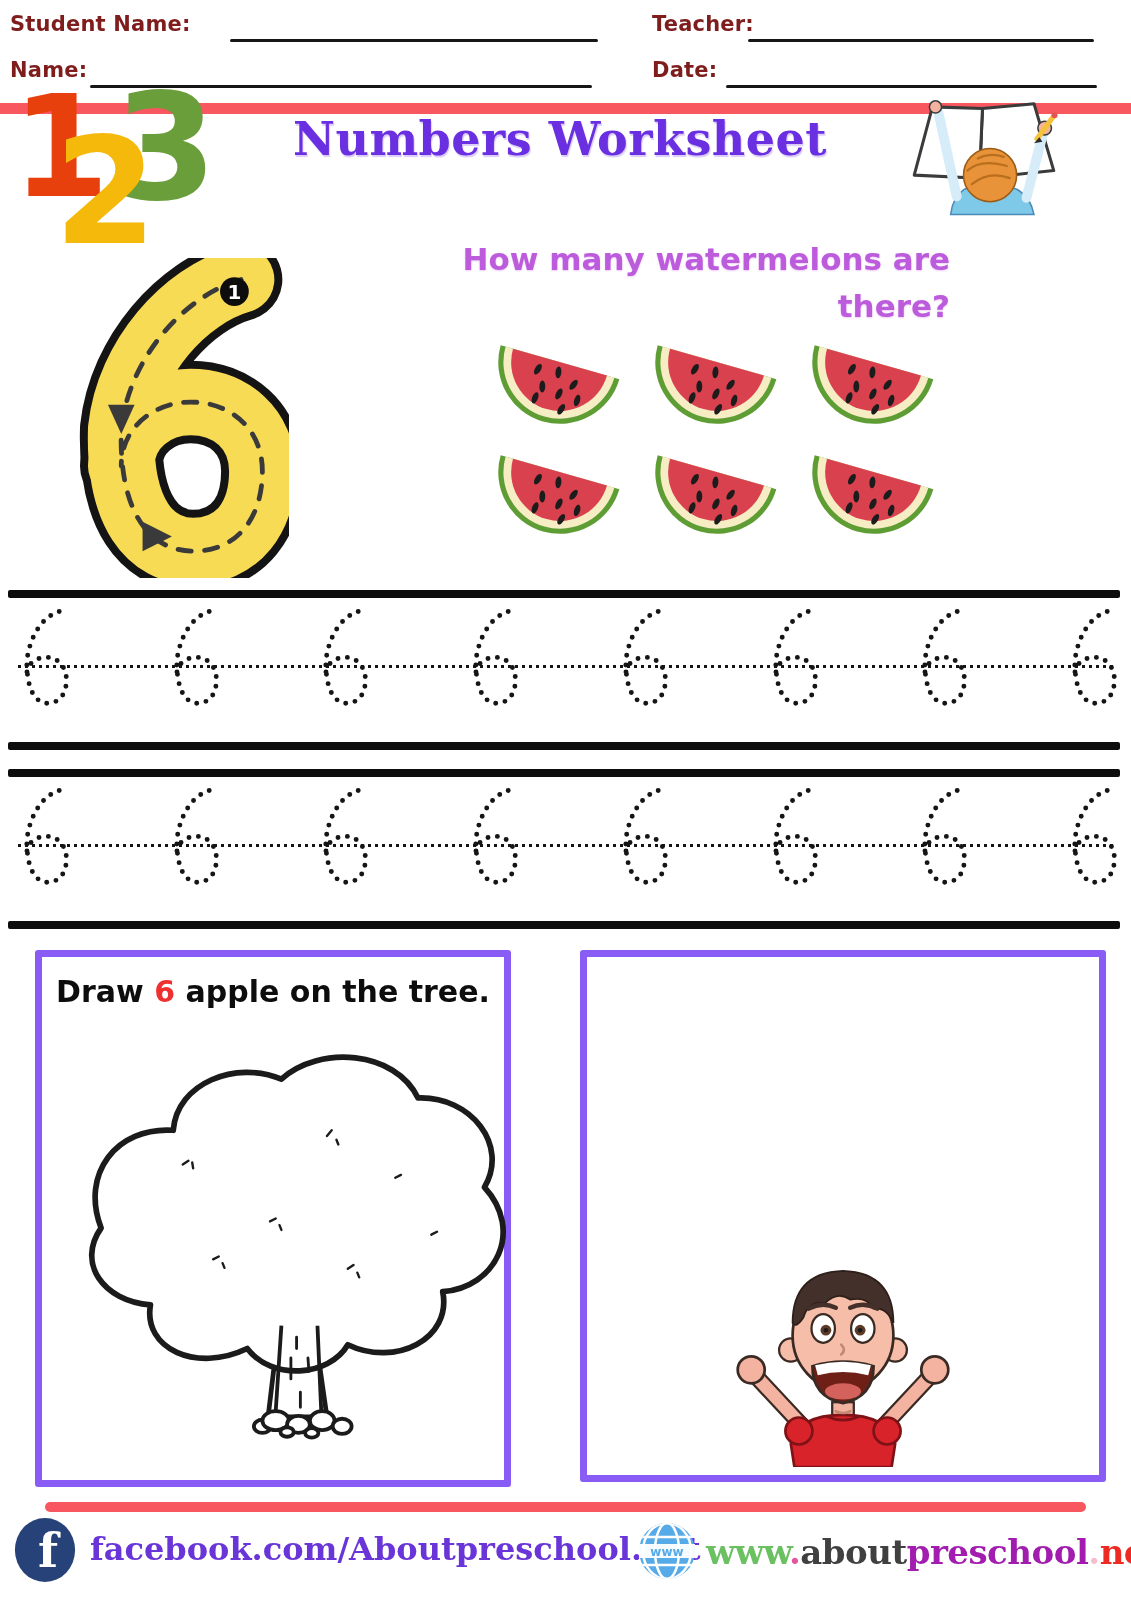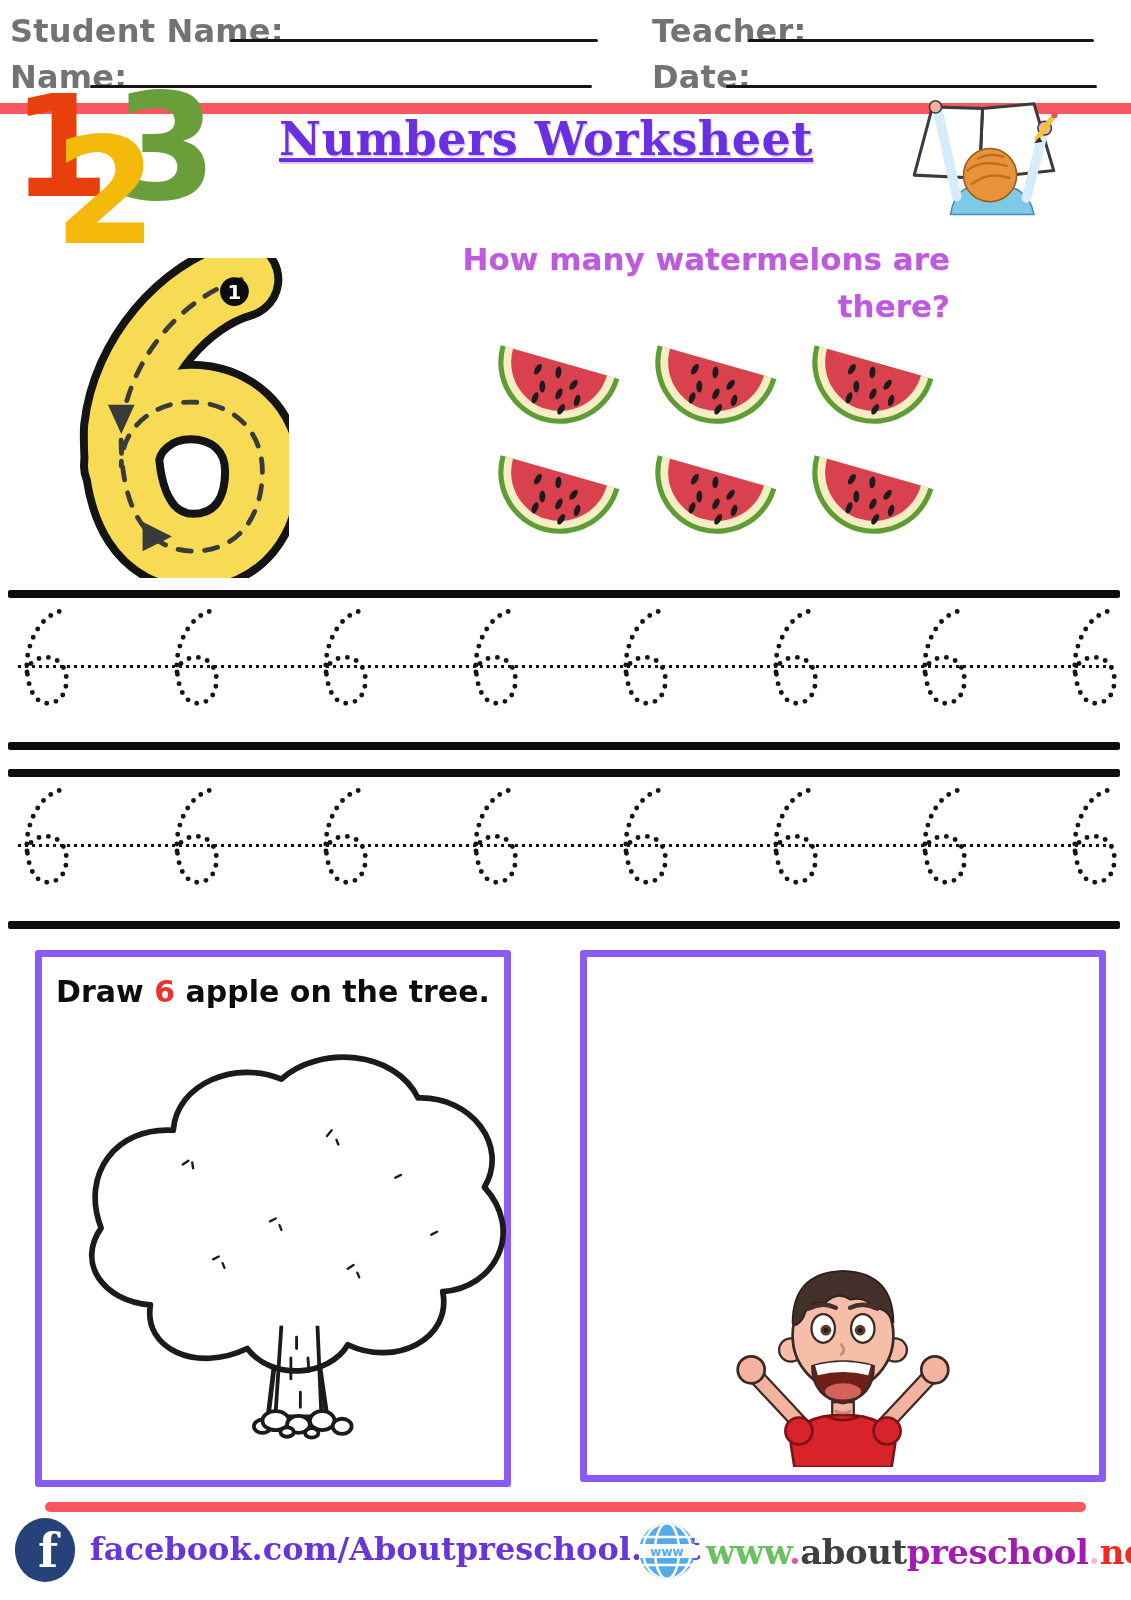"Student Name:" .h-label { color: #737373 -> #7f1d1d; font-size: 32px -> 21px }
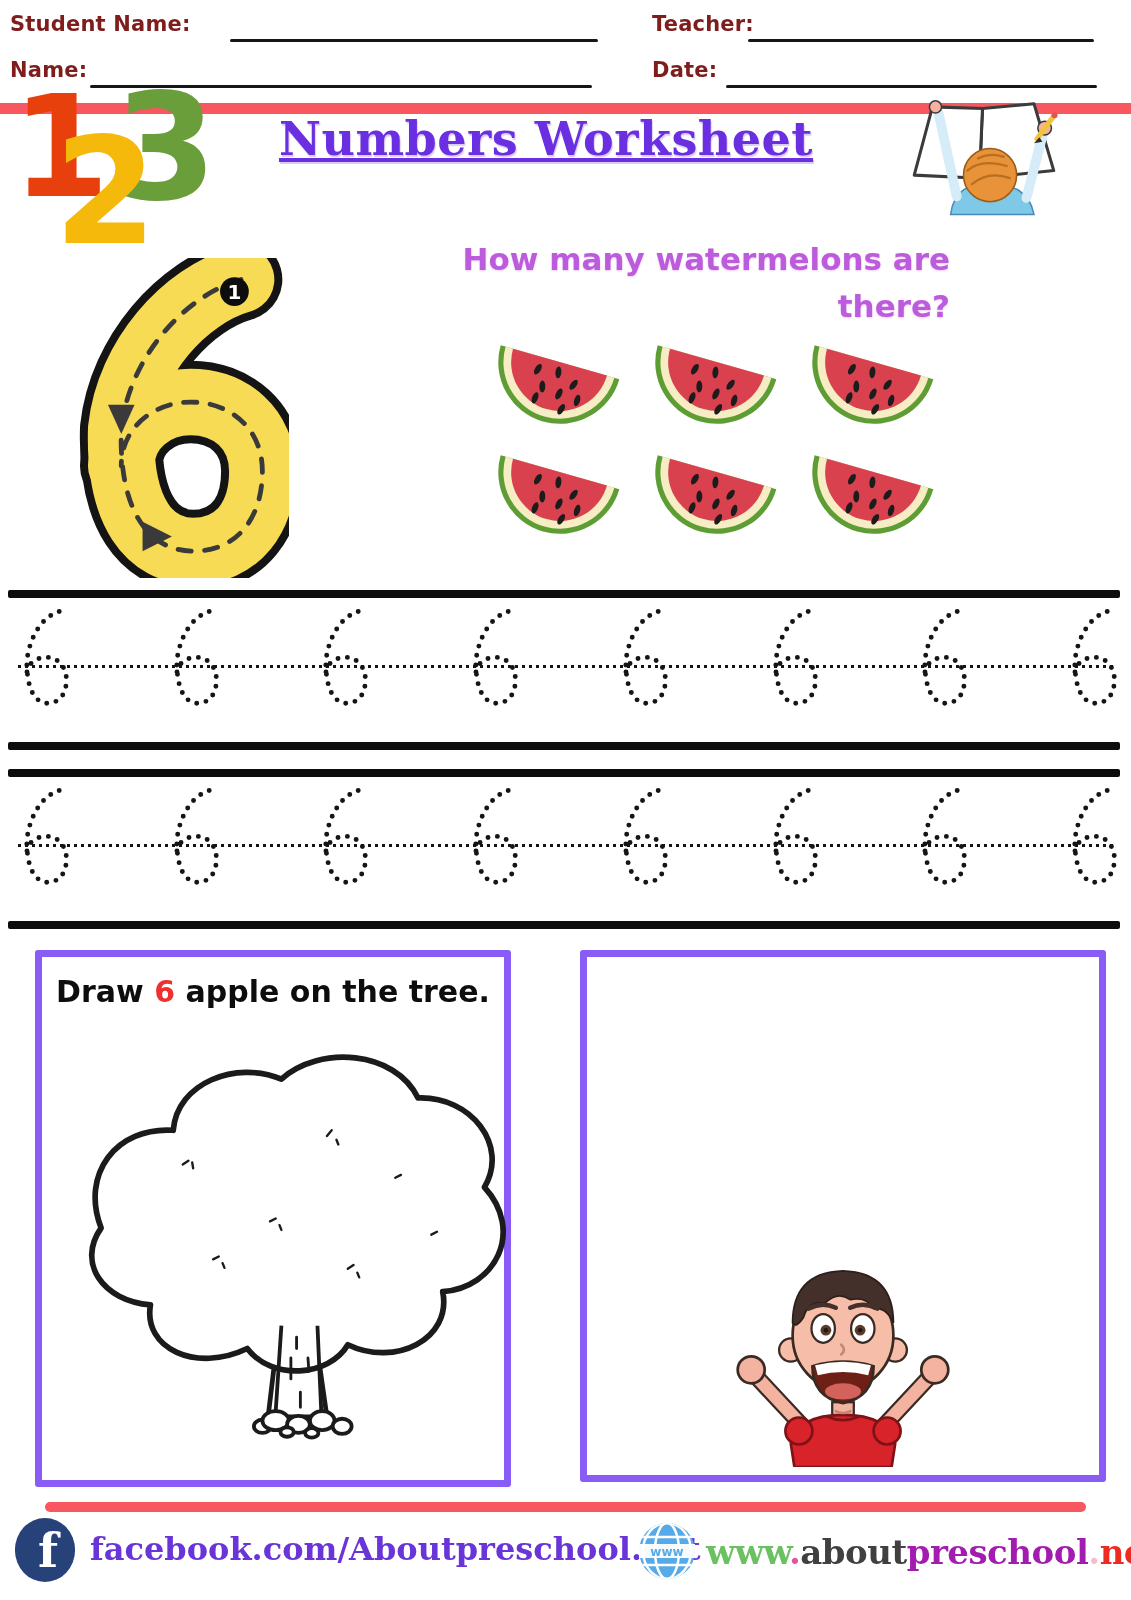"Numbers Worksheet" div.abs { left: 236px -> 250px; text-decoration: underline -> none }
